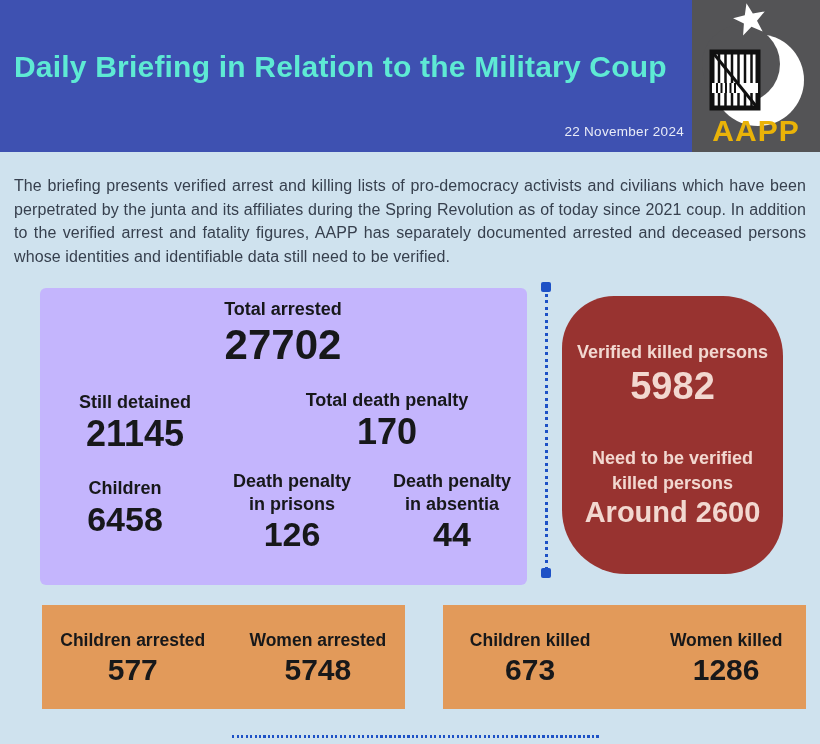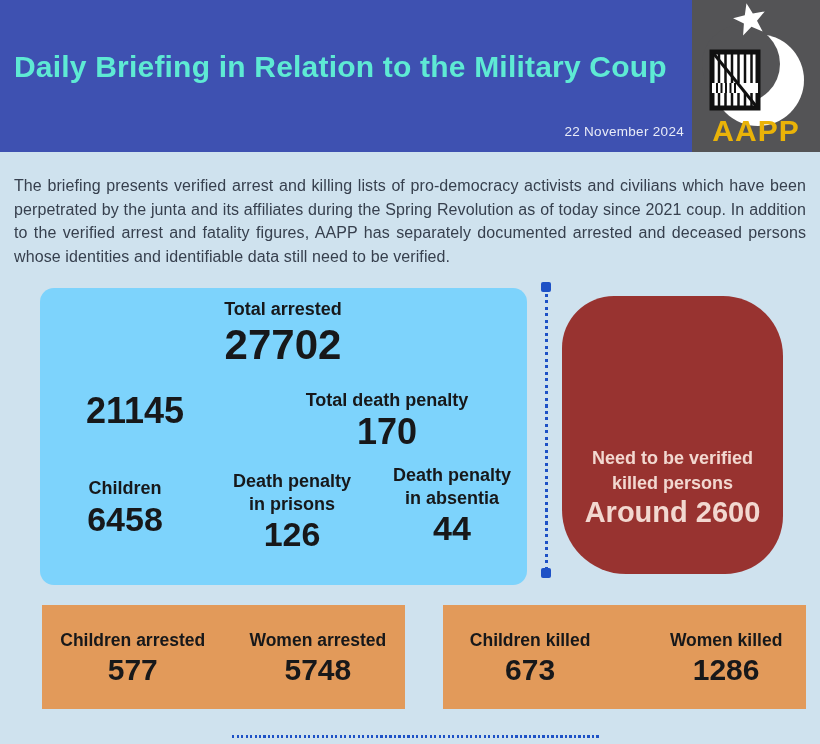"Total arrested" .pink-panel { background: #7dd3fc -> #c4b5fd; border-radius: 14px -> 6px }
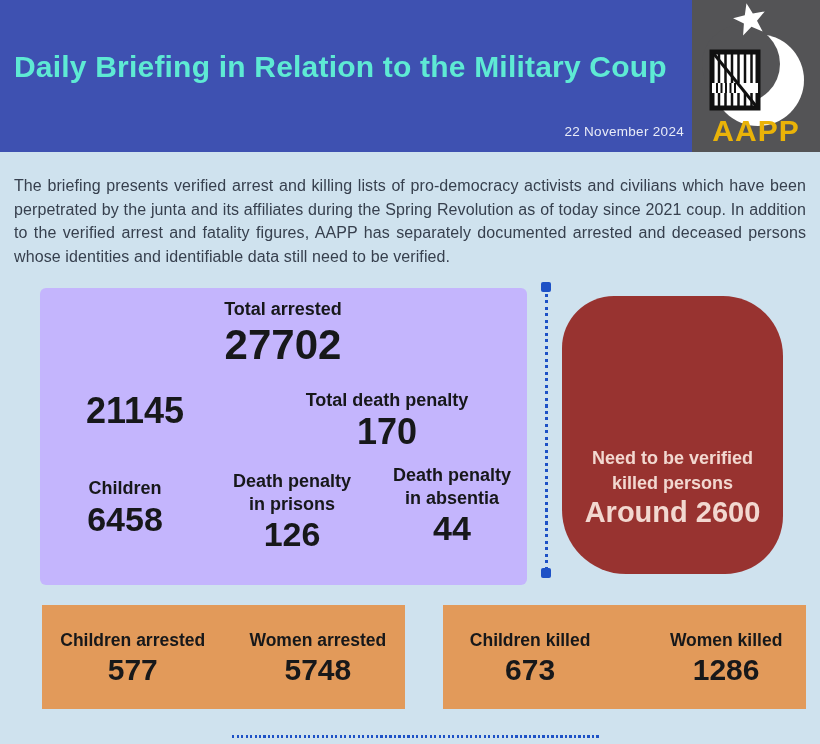"Verified killed persons" div.stat { html: none -> <div> <div>Verified killed persons</div> <div>5982</div> </div> }
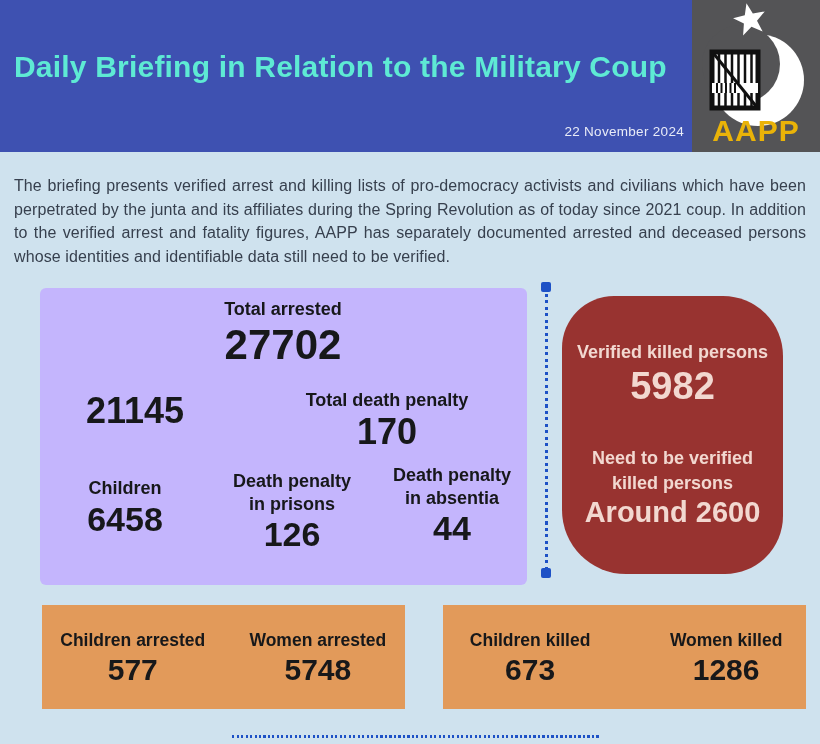"Still detained" div.lbl { html: none -> <div>Still detained</div> }
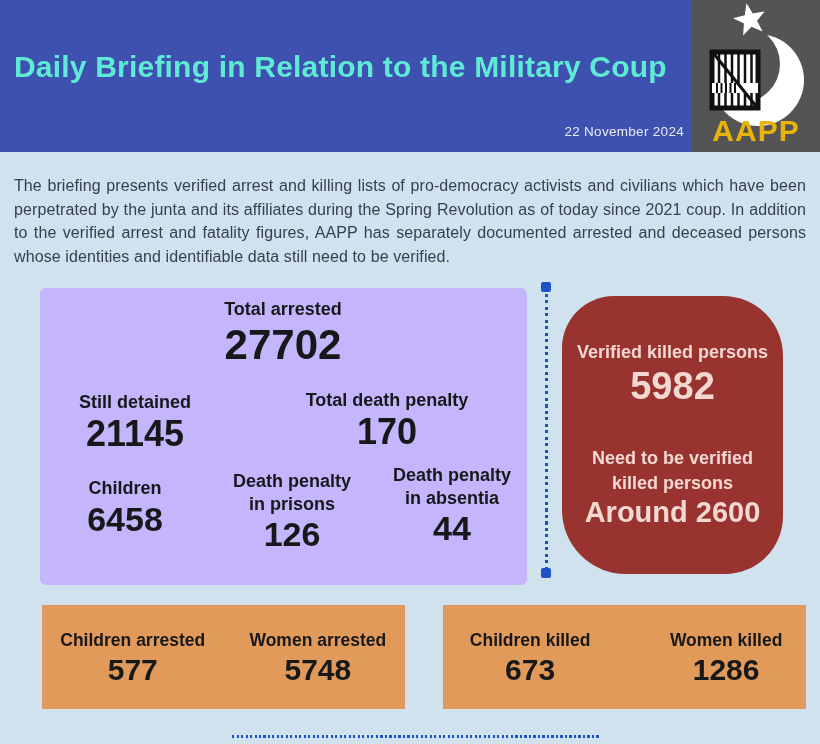"Death penalty in absentia" div.stat { top: 176px -> 182px }
